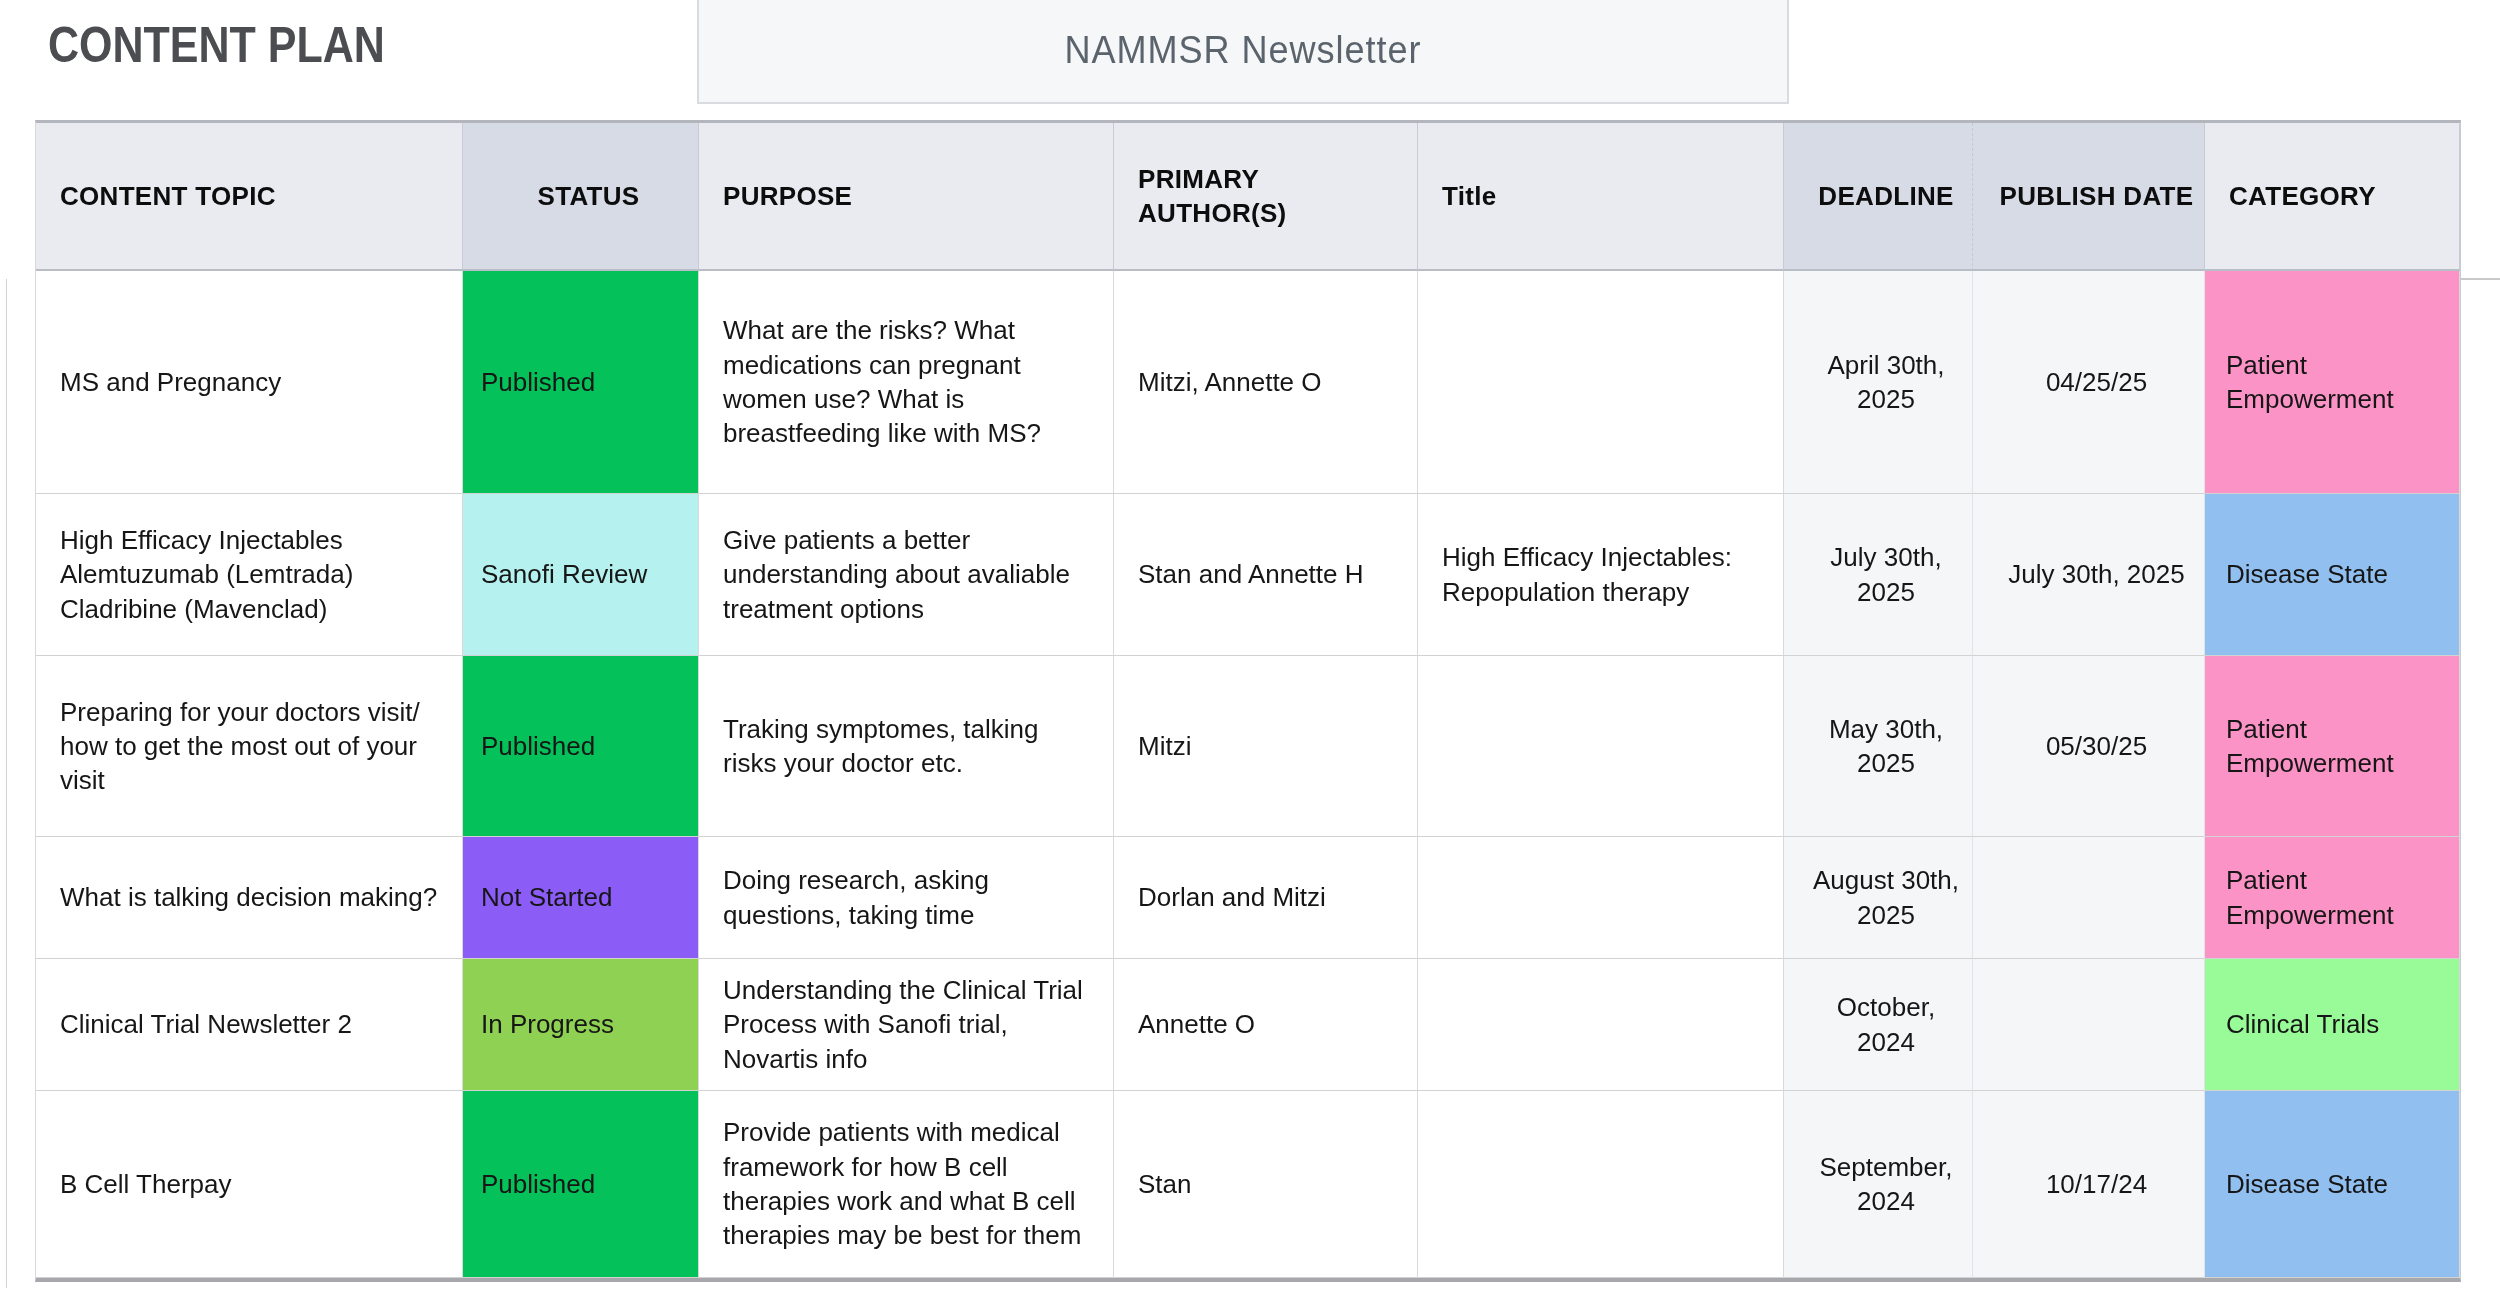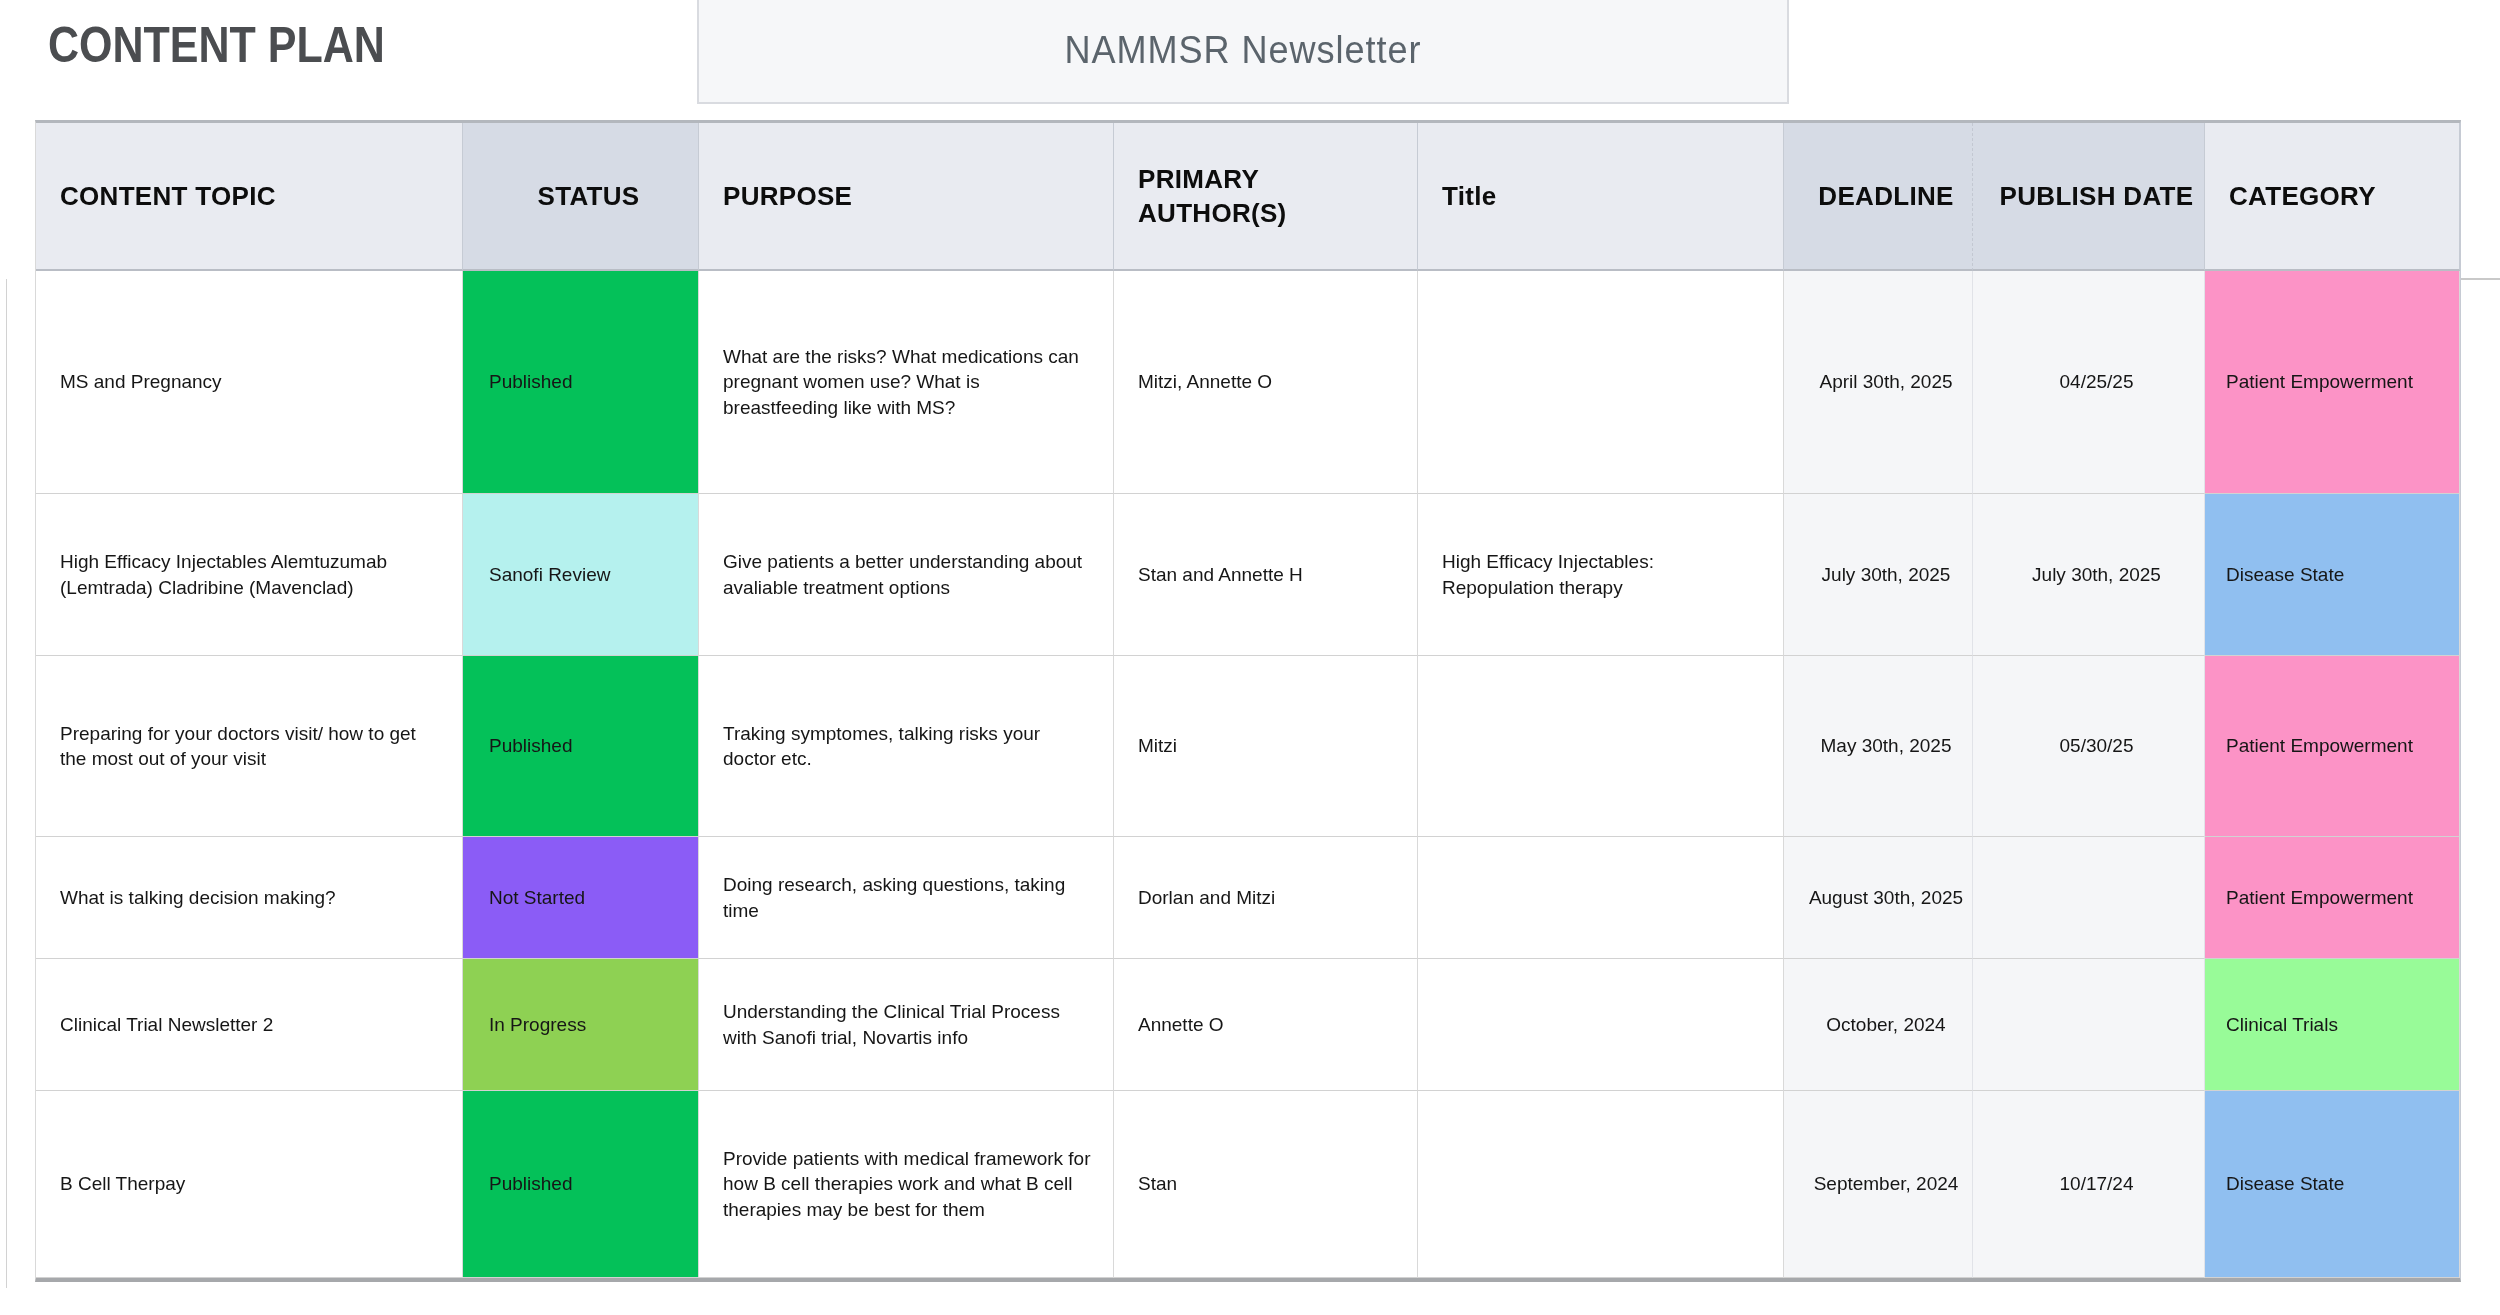"What are the risks? What" .cell { font-size: 19px -> 26px }
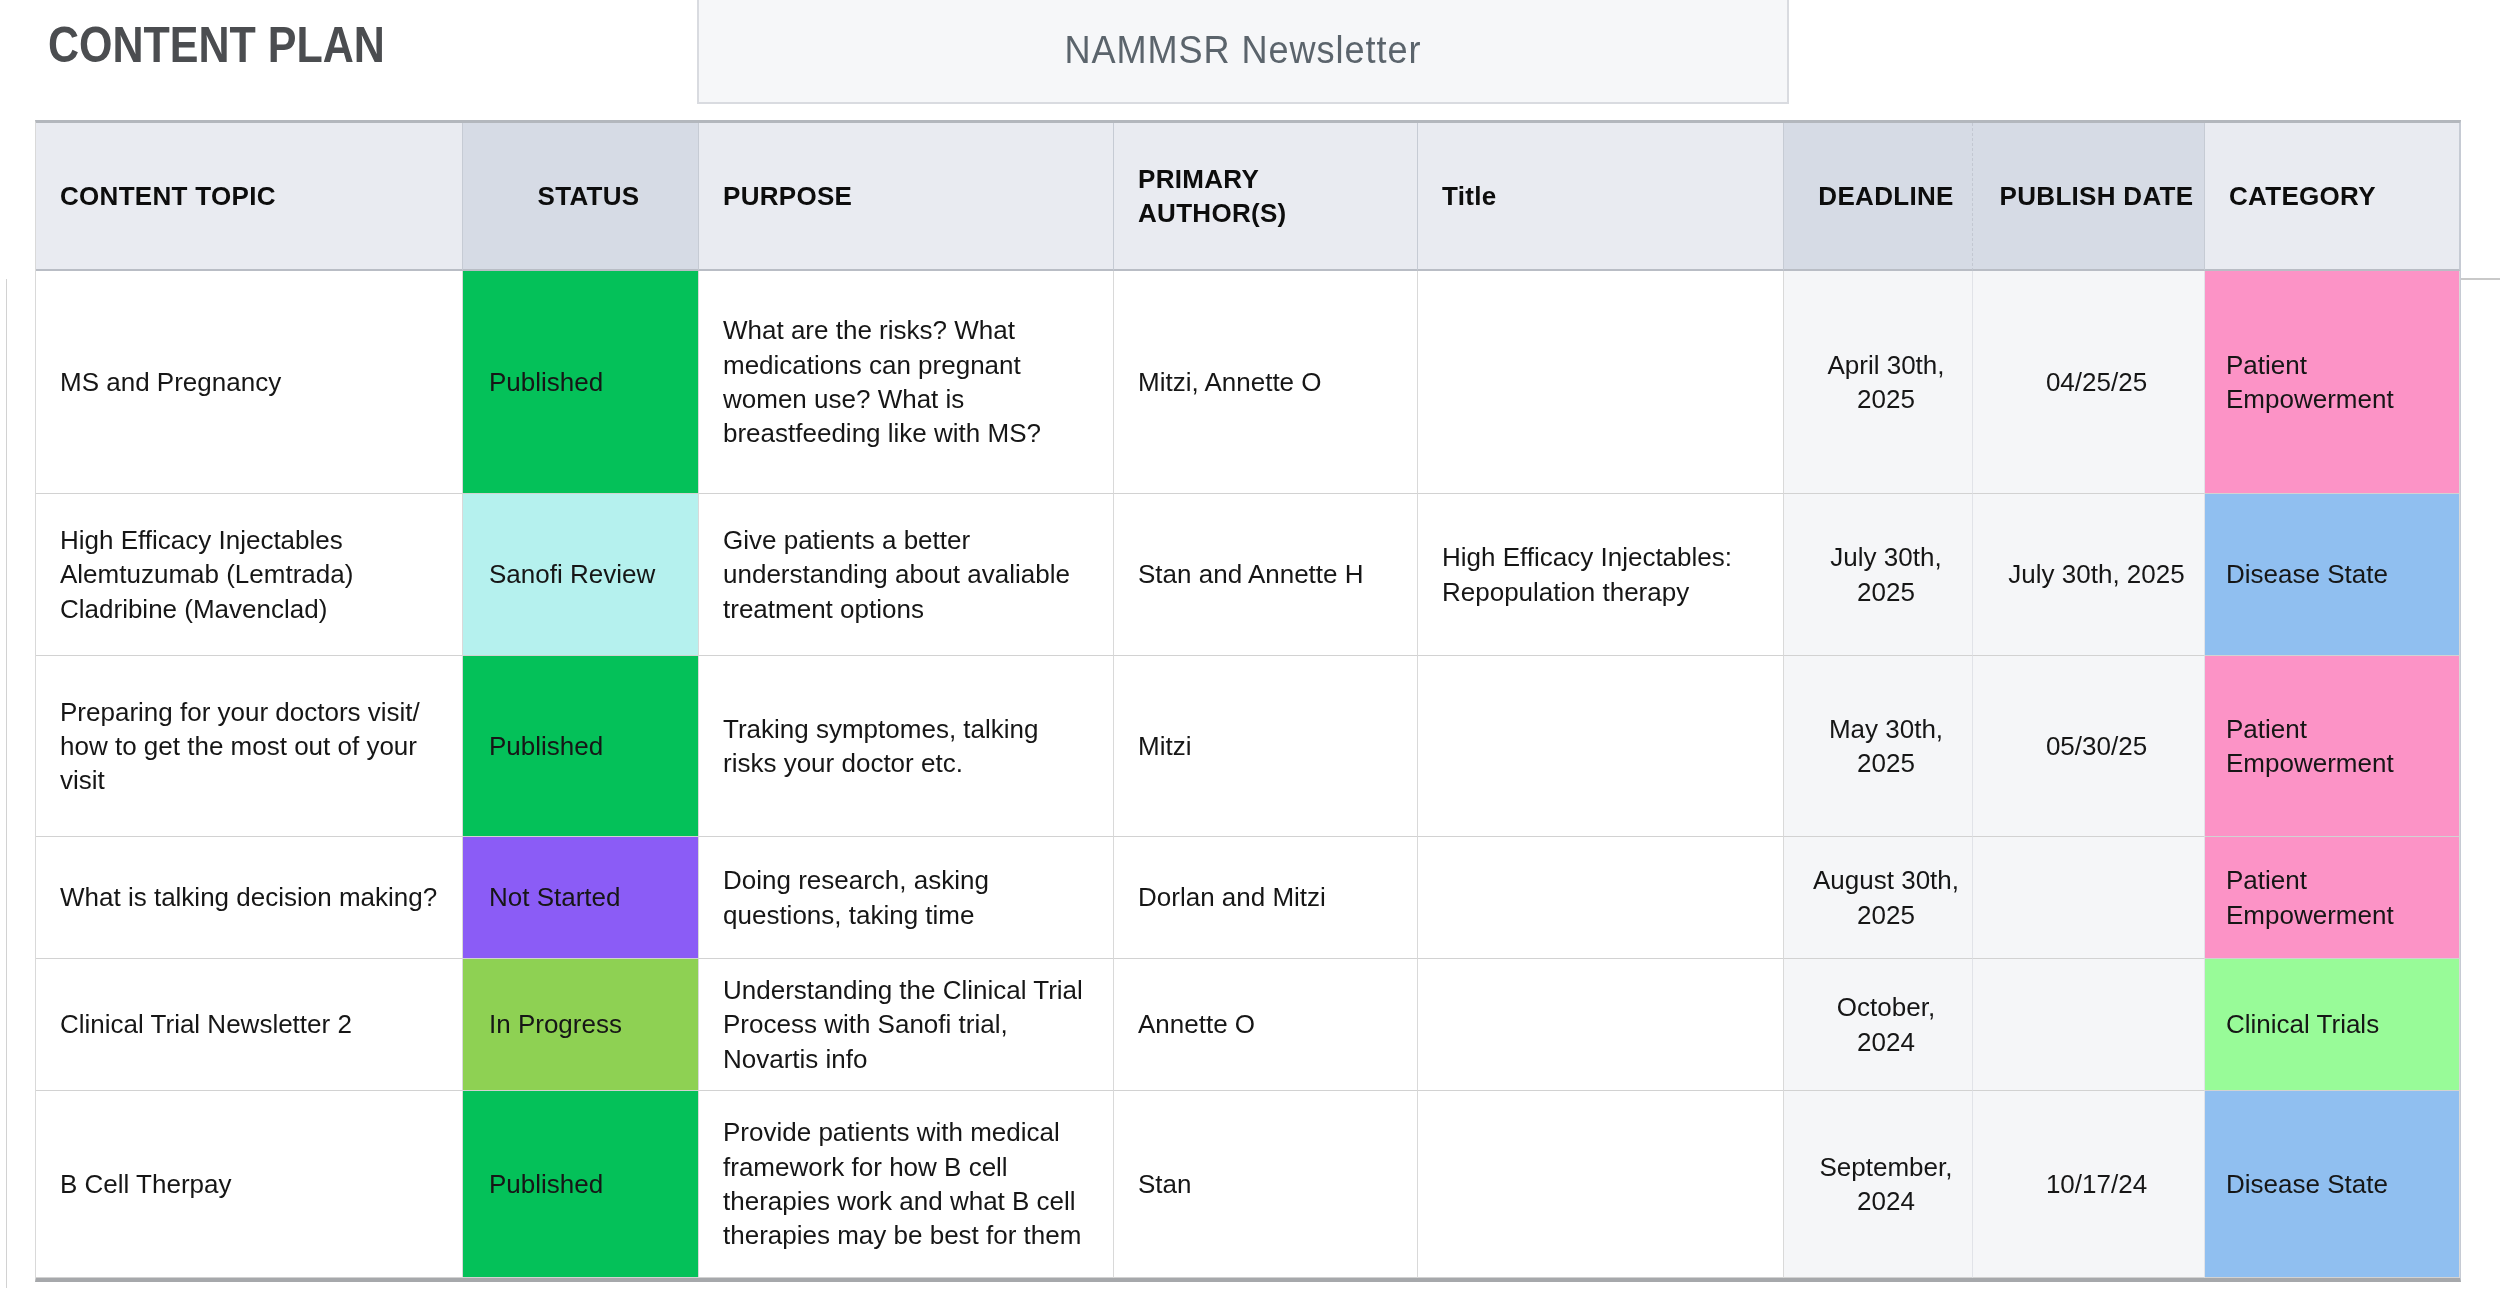"Published" .status { padding-left: 26px -> 18px }
